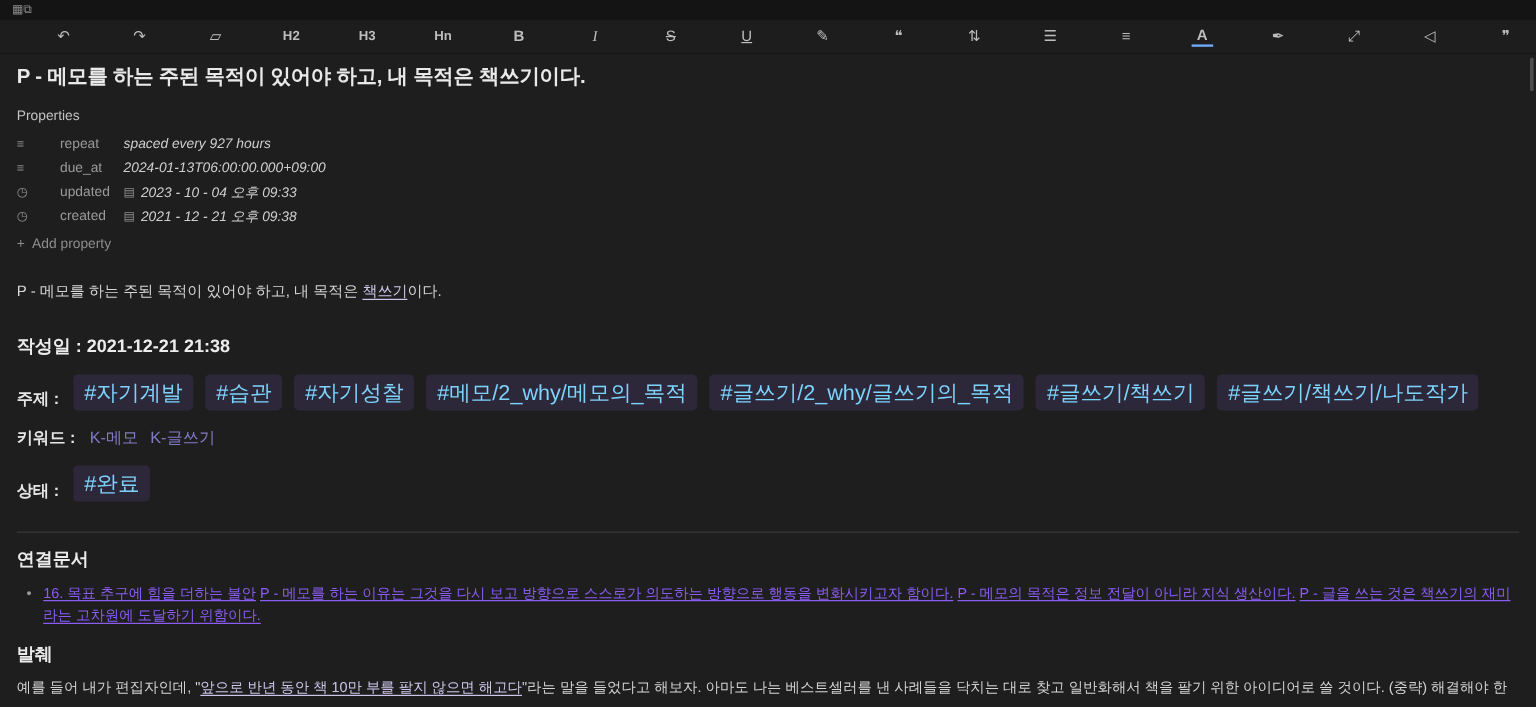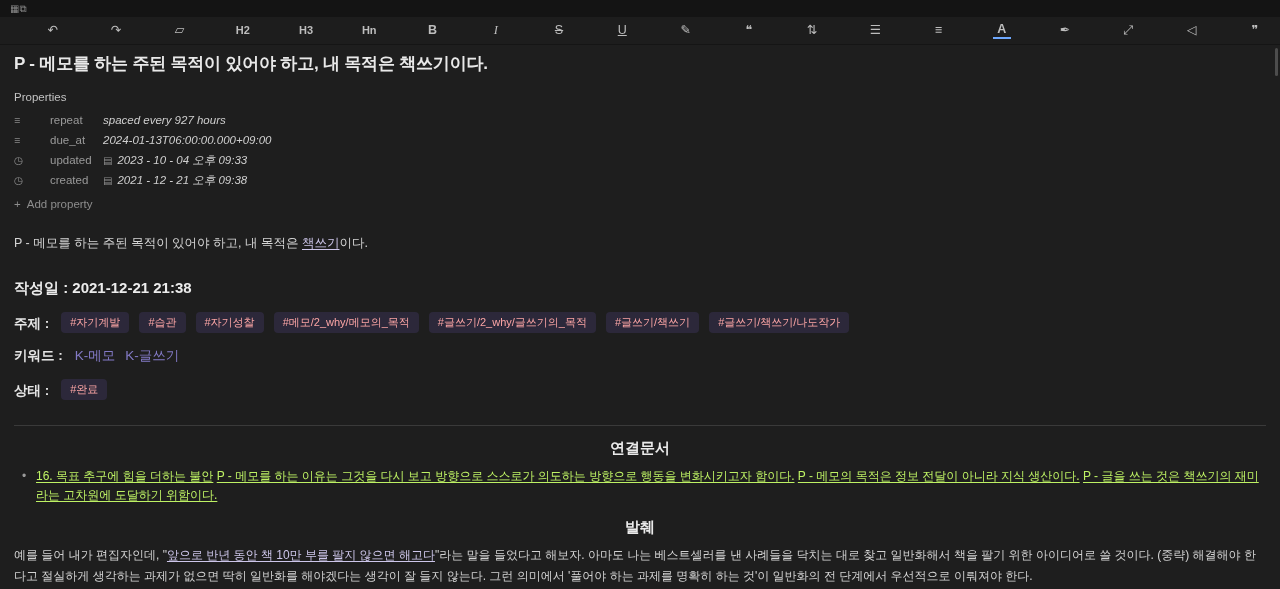"#자기계발" .tag { color: #fca5a5 -> #7dd3fc; font-size: 11px -> 18px }
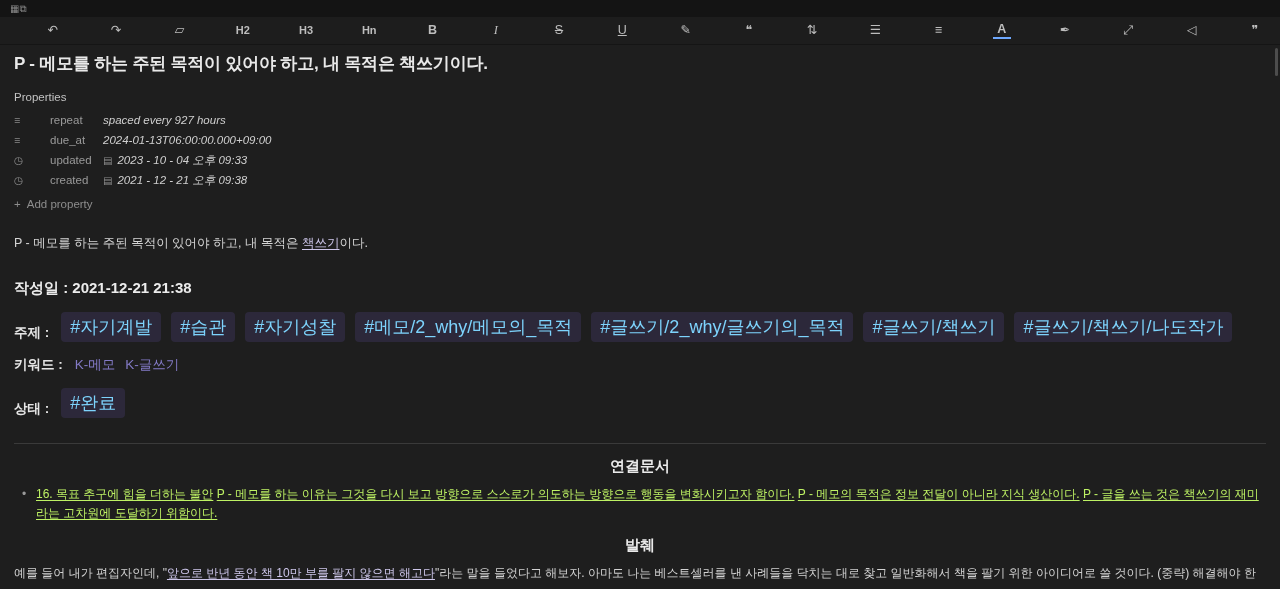"연결문서" h2.section { text-align: center -> none }
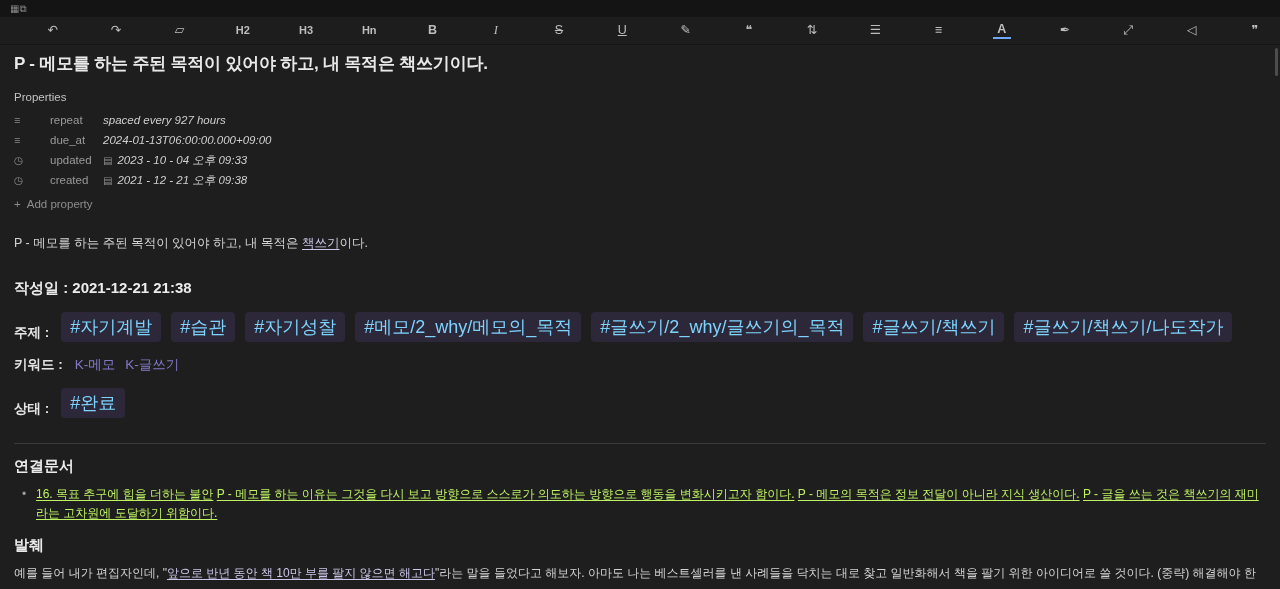"16. 목표 추구에 힘을 더하는" .dlink { color: #bef264 -> #8b5cf6 }
